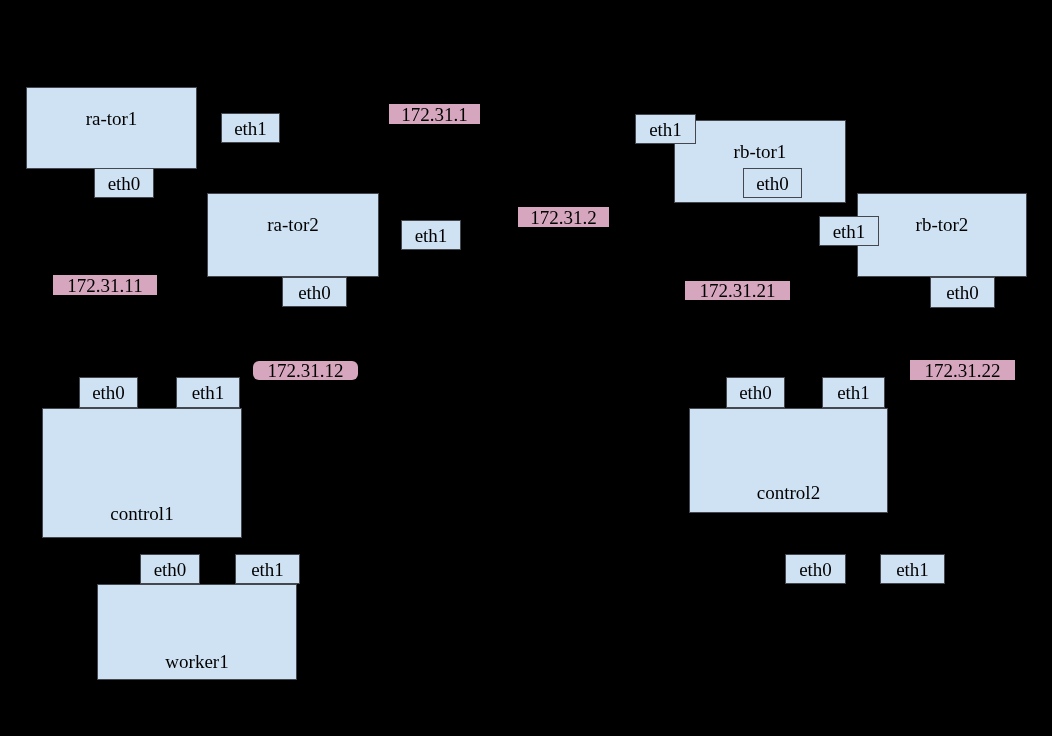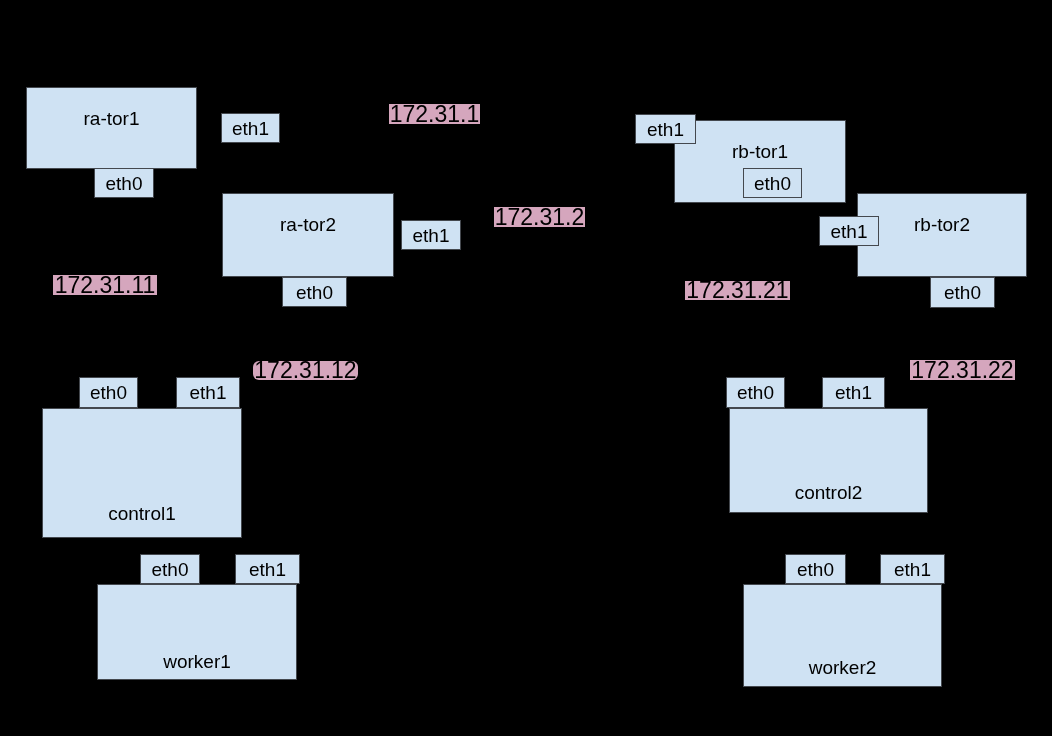"ra-tor1" #canvas { font-family: Liberation Sans, sans-serif -> Liberation Serif, serif }
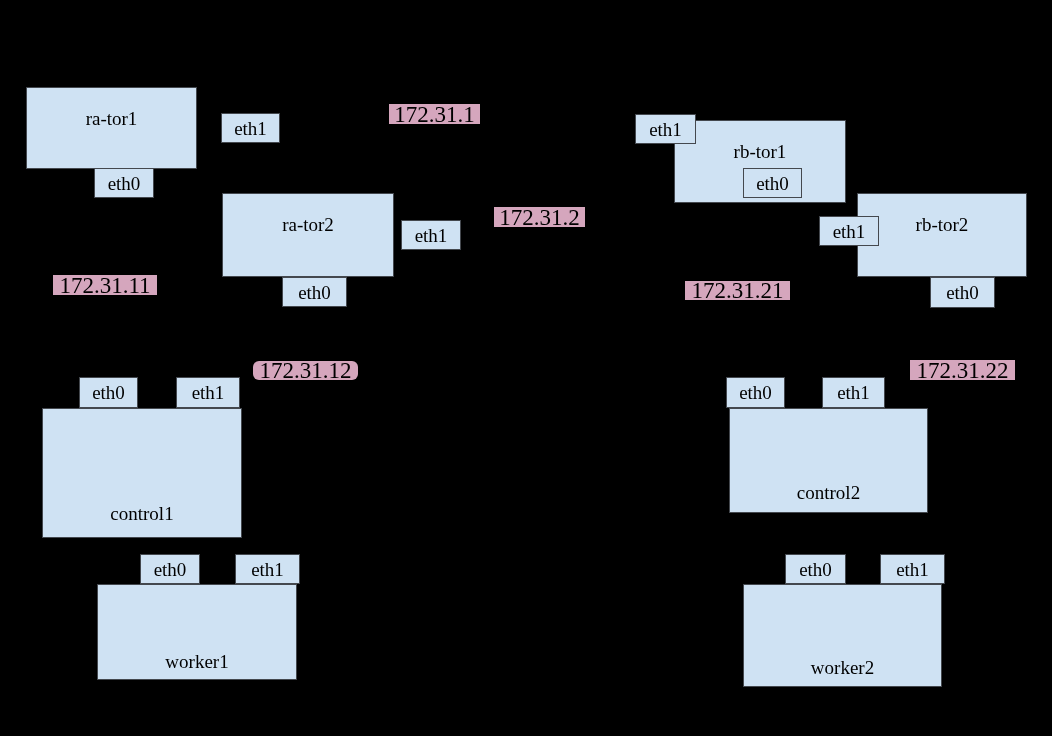"172.31.1" .ip-label { font-size: 23px -> 19px }
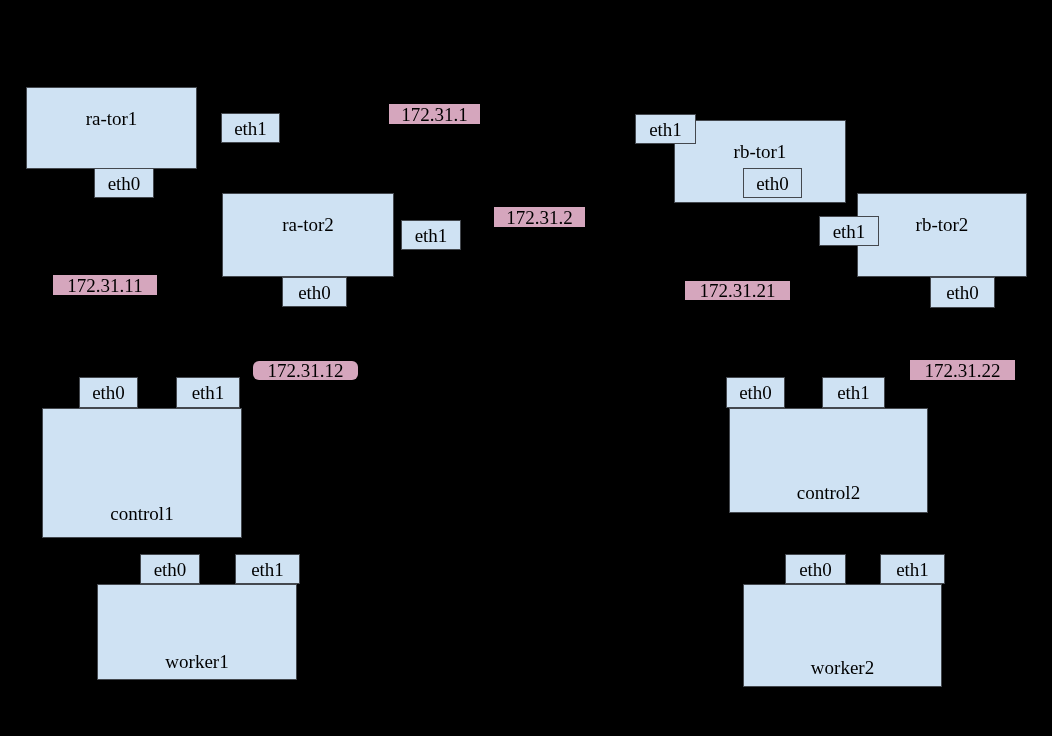"ra-tor2" div.node { left: 222px -> 207px }
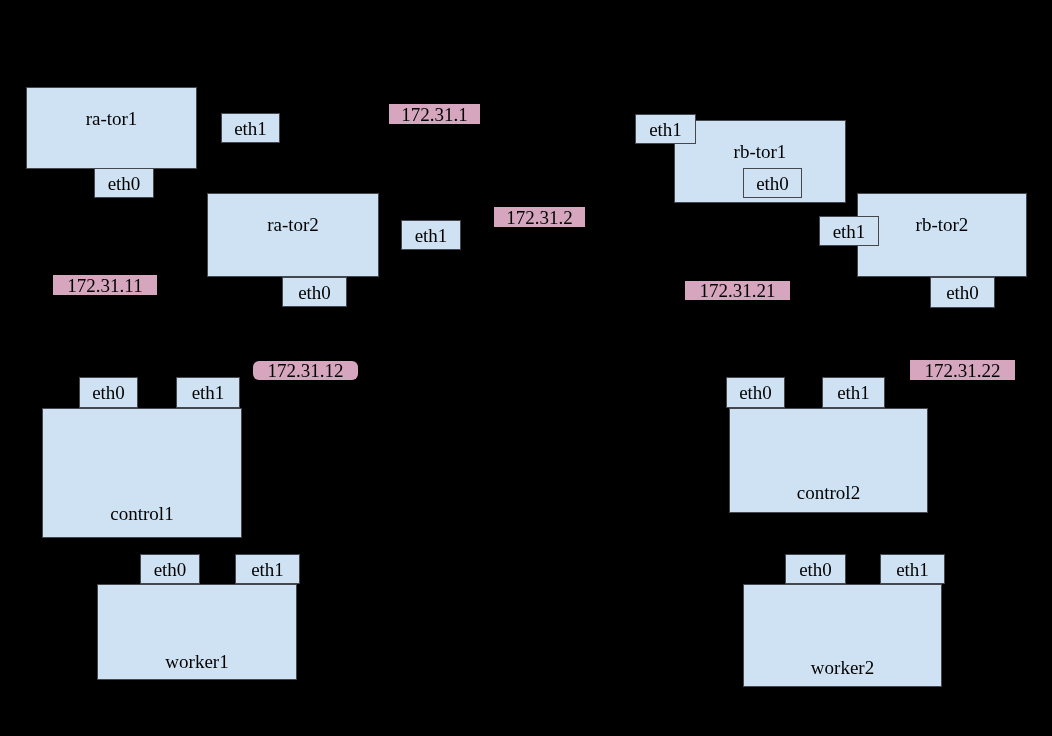"172.31.2" div.ip-label { left: 494px -> 518px }
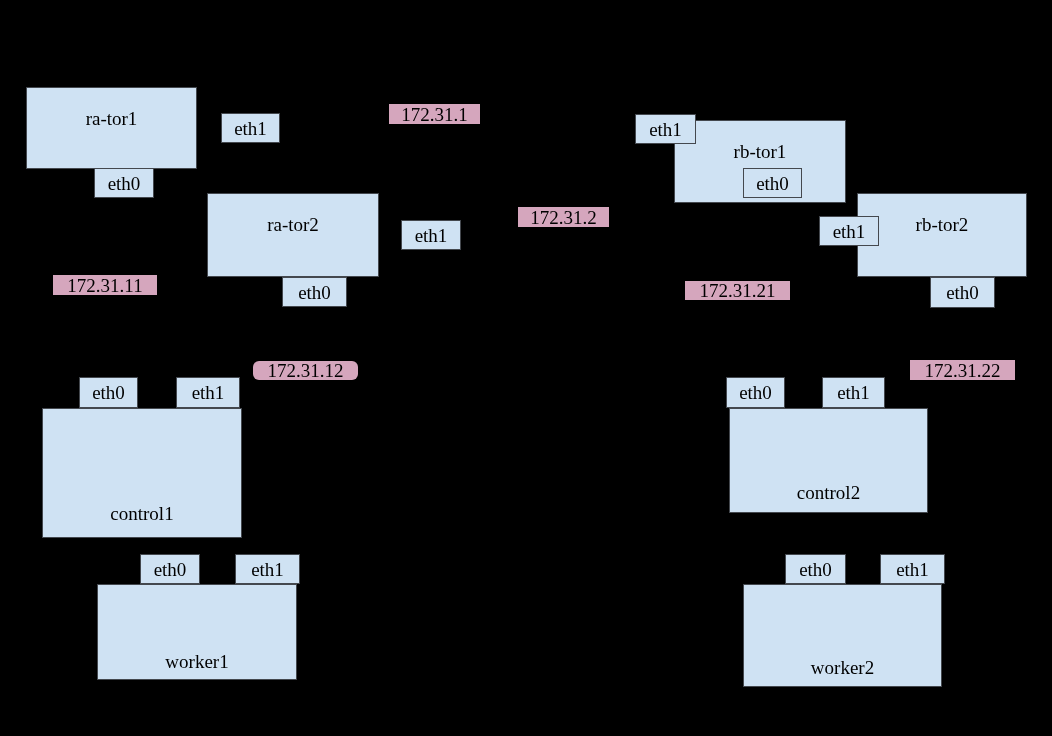"control2" div.node { margin-left: 40px -> none }
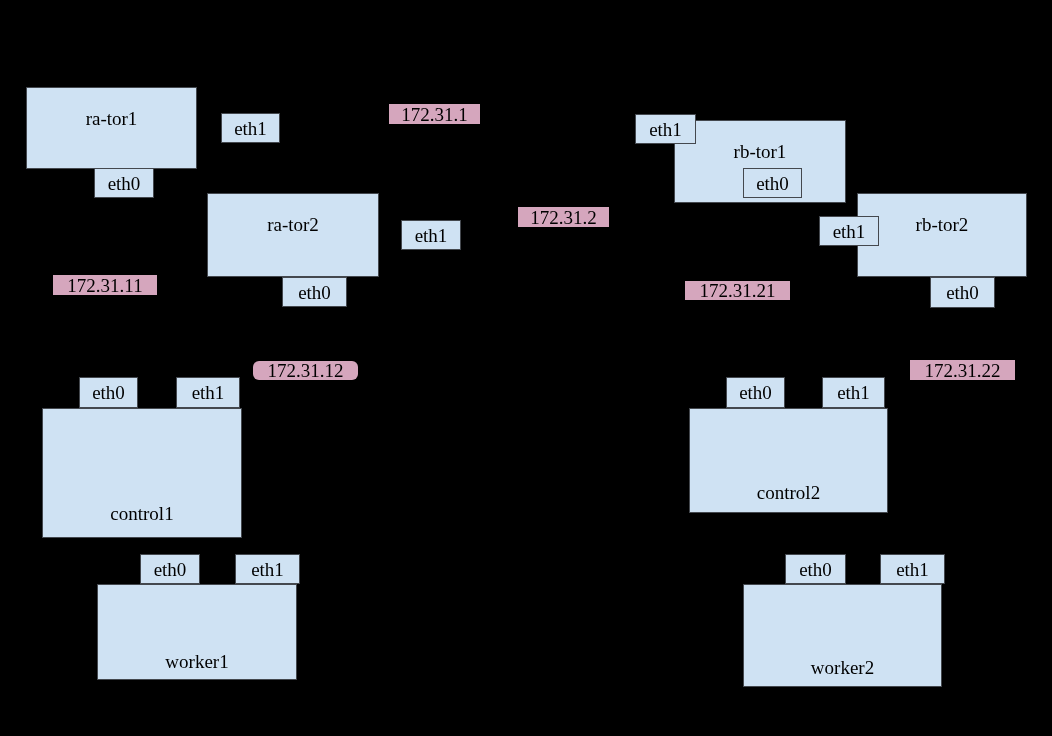"worker2" div.node { html: <div> <div>worker2</div> </div> -> none }
